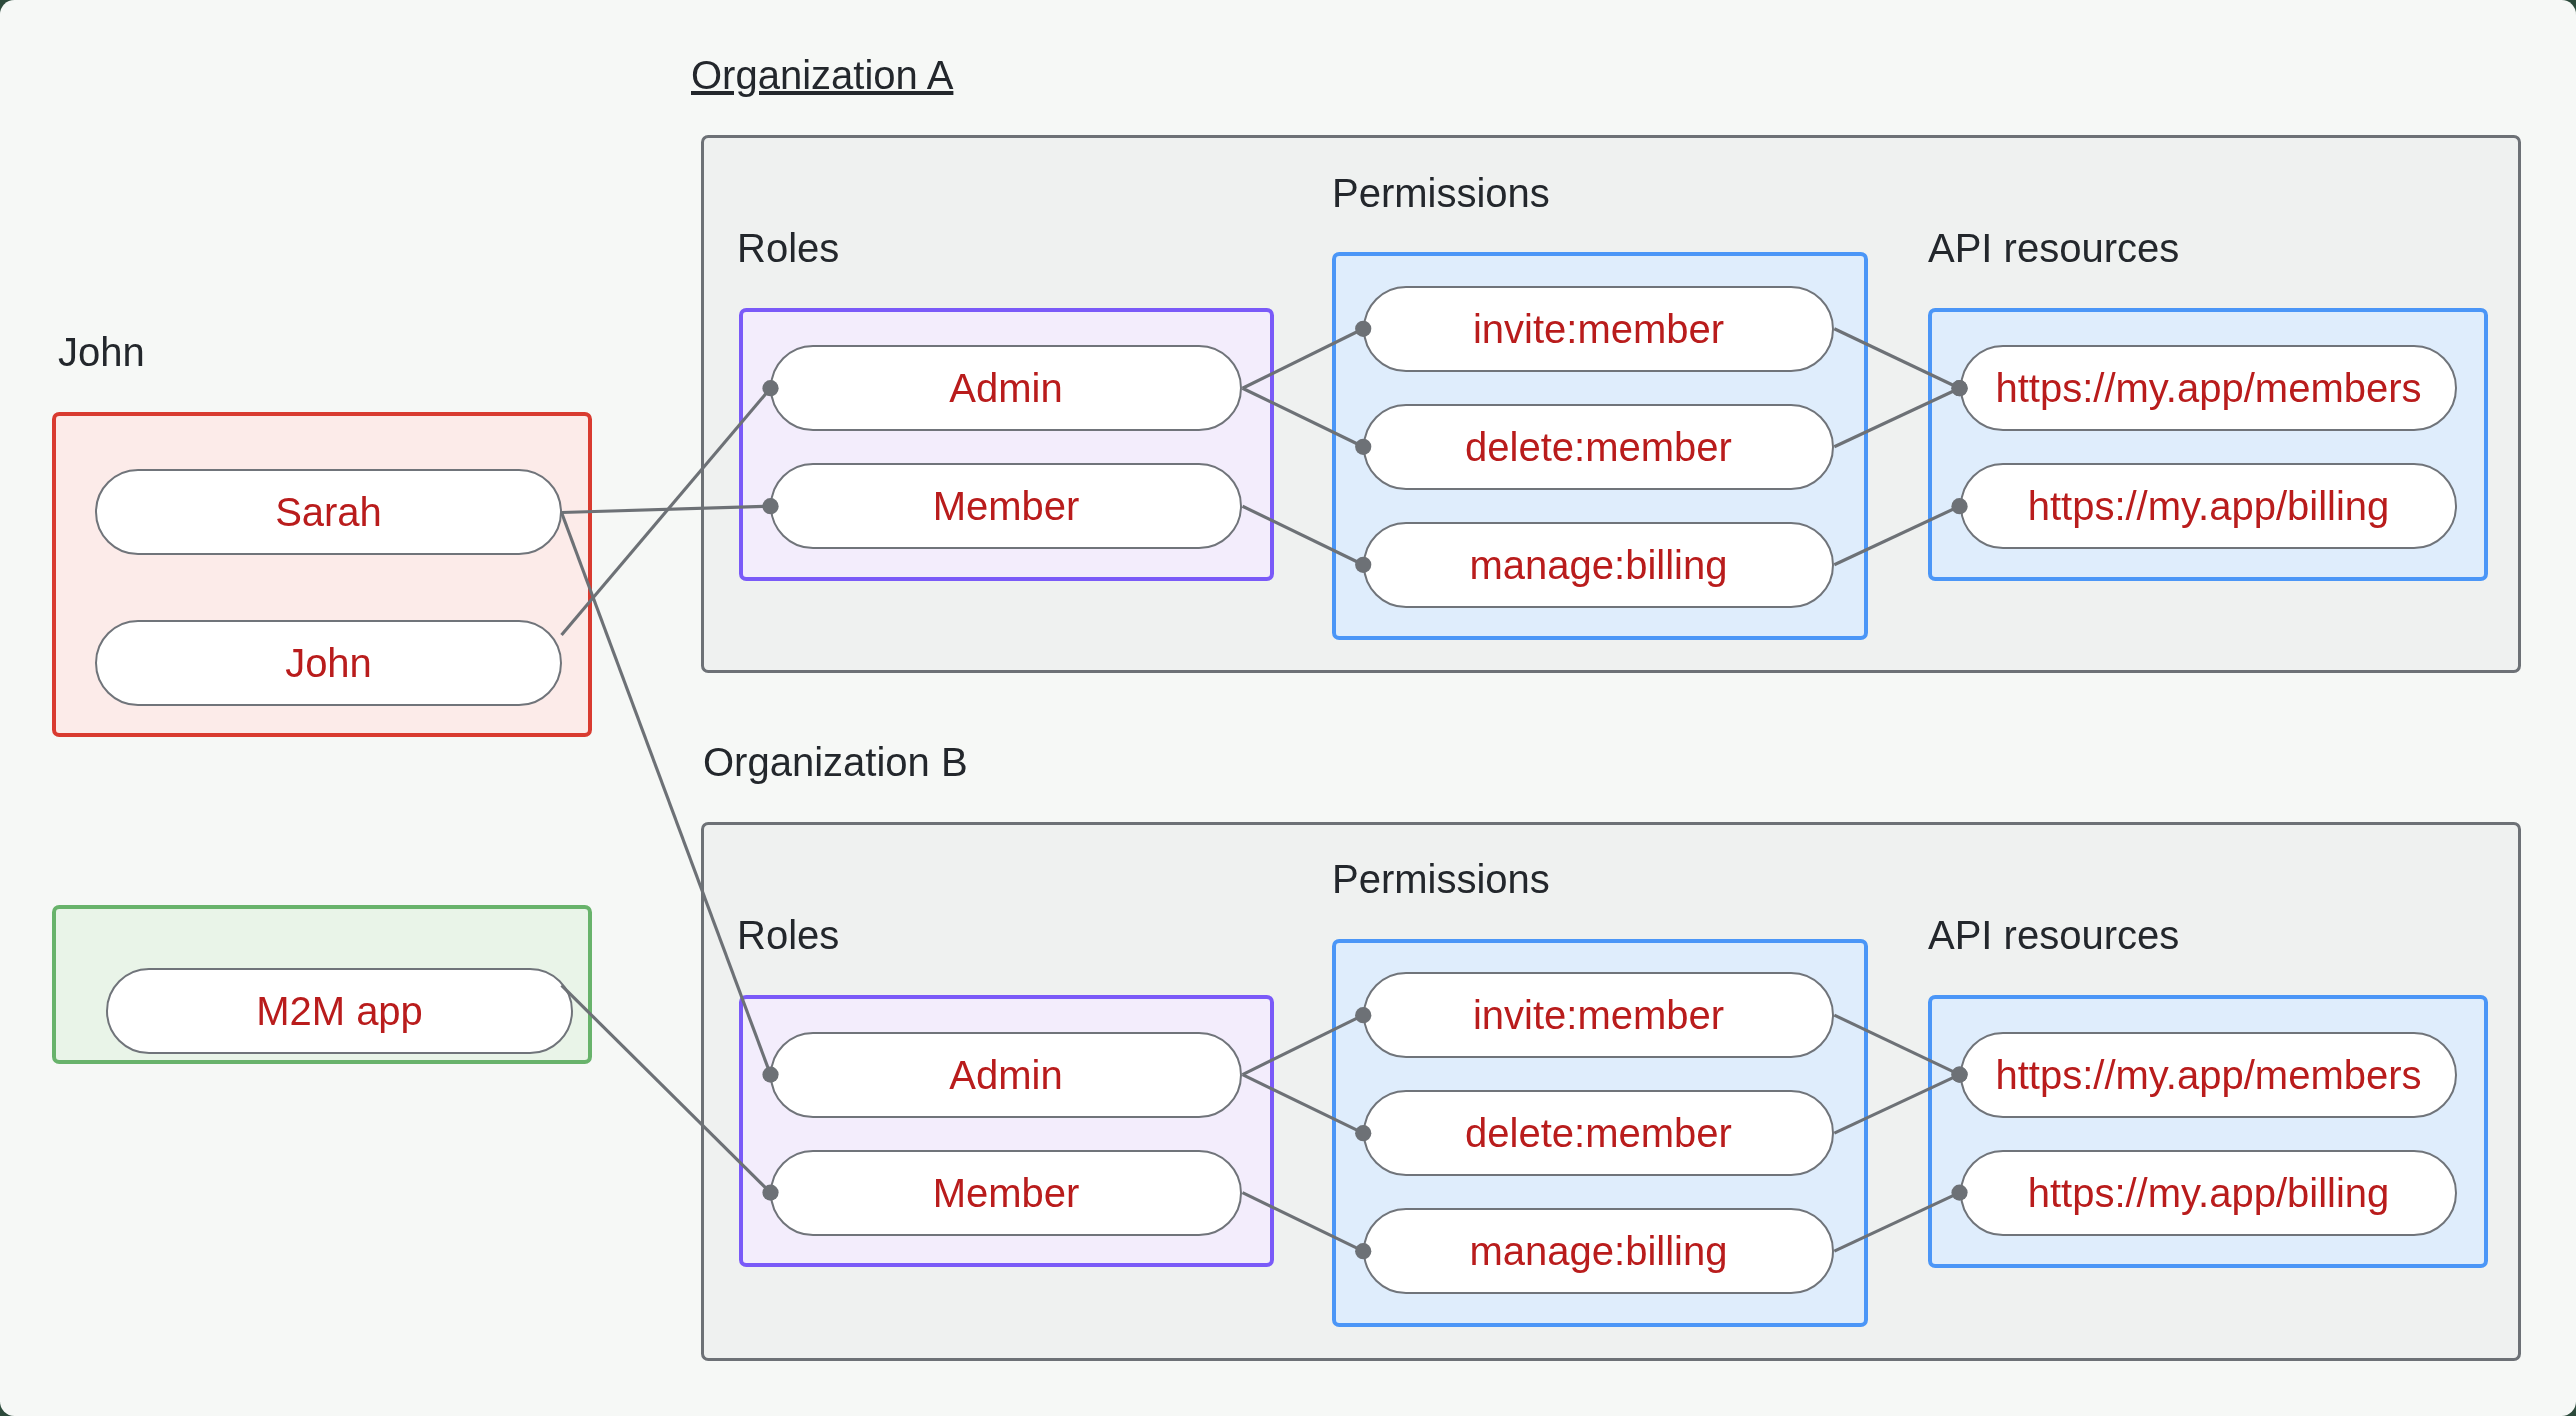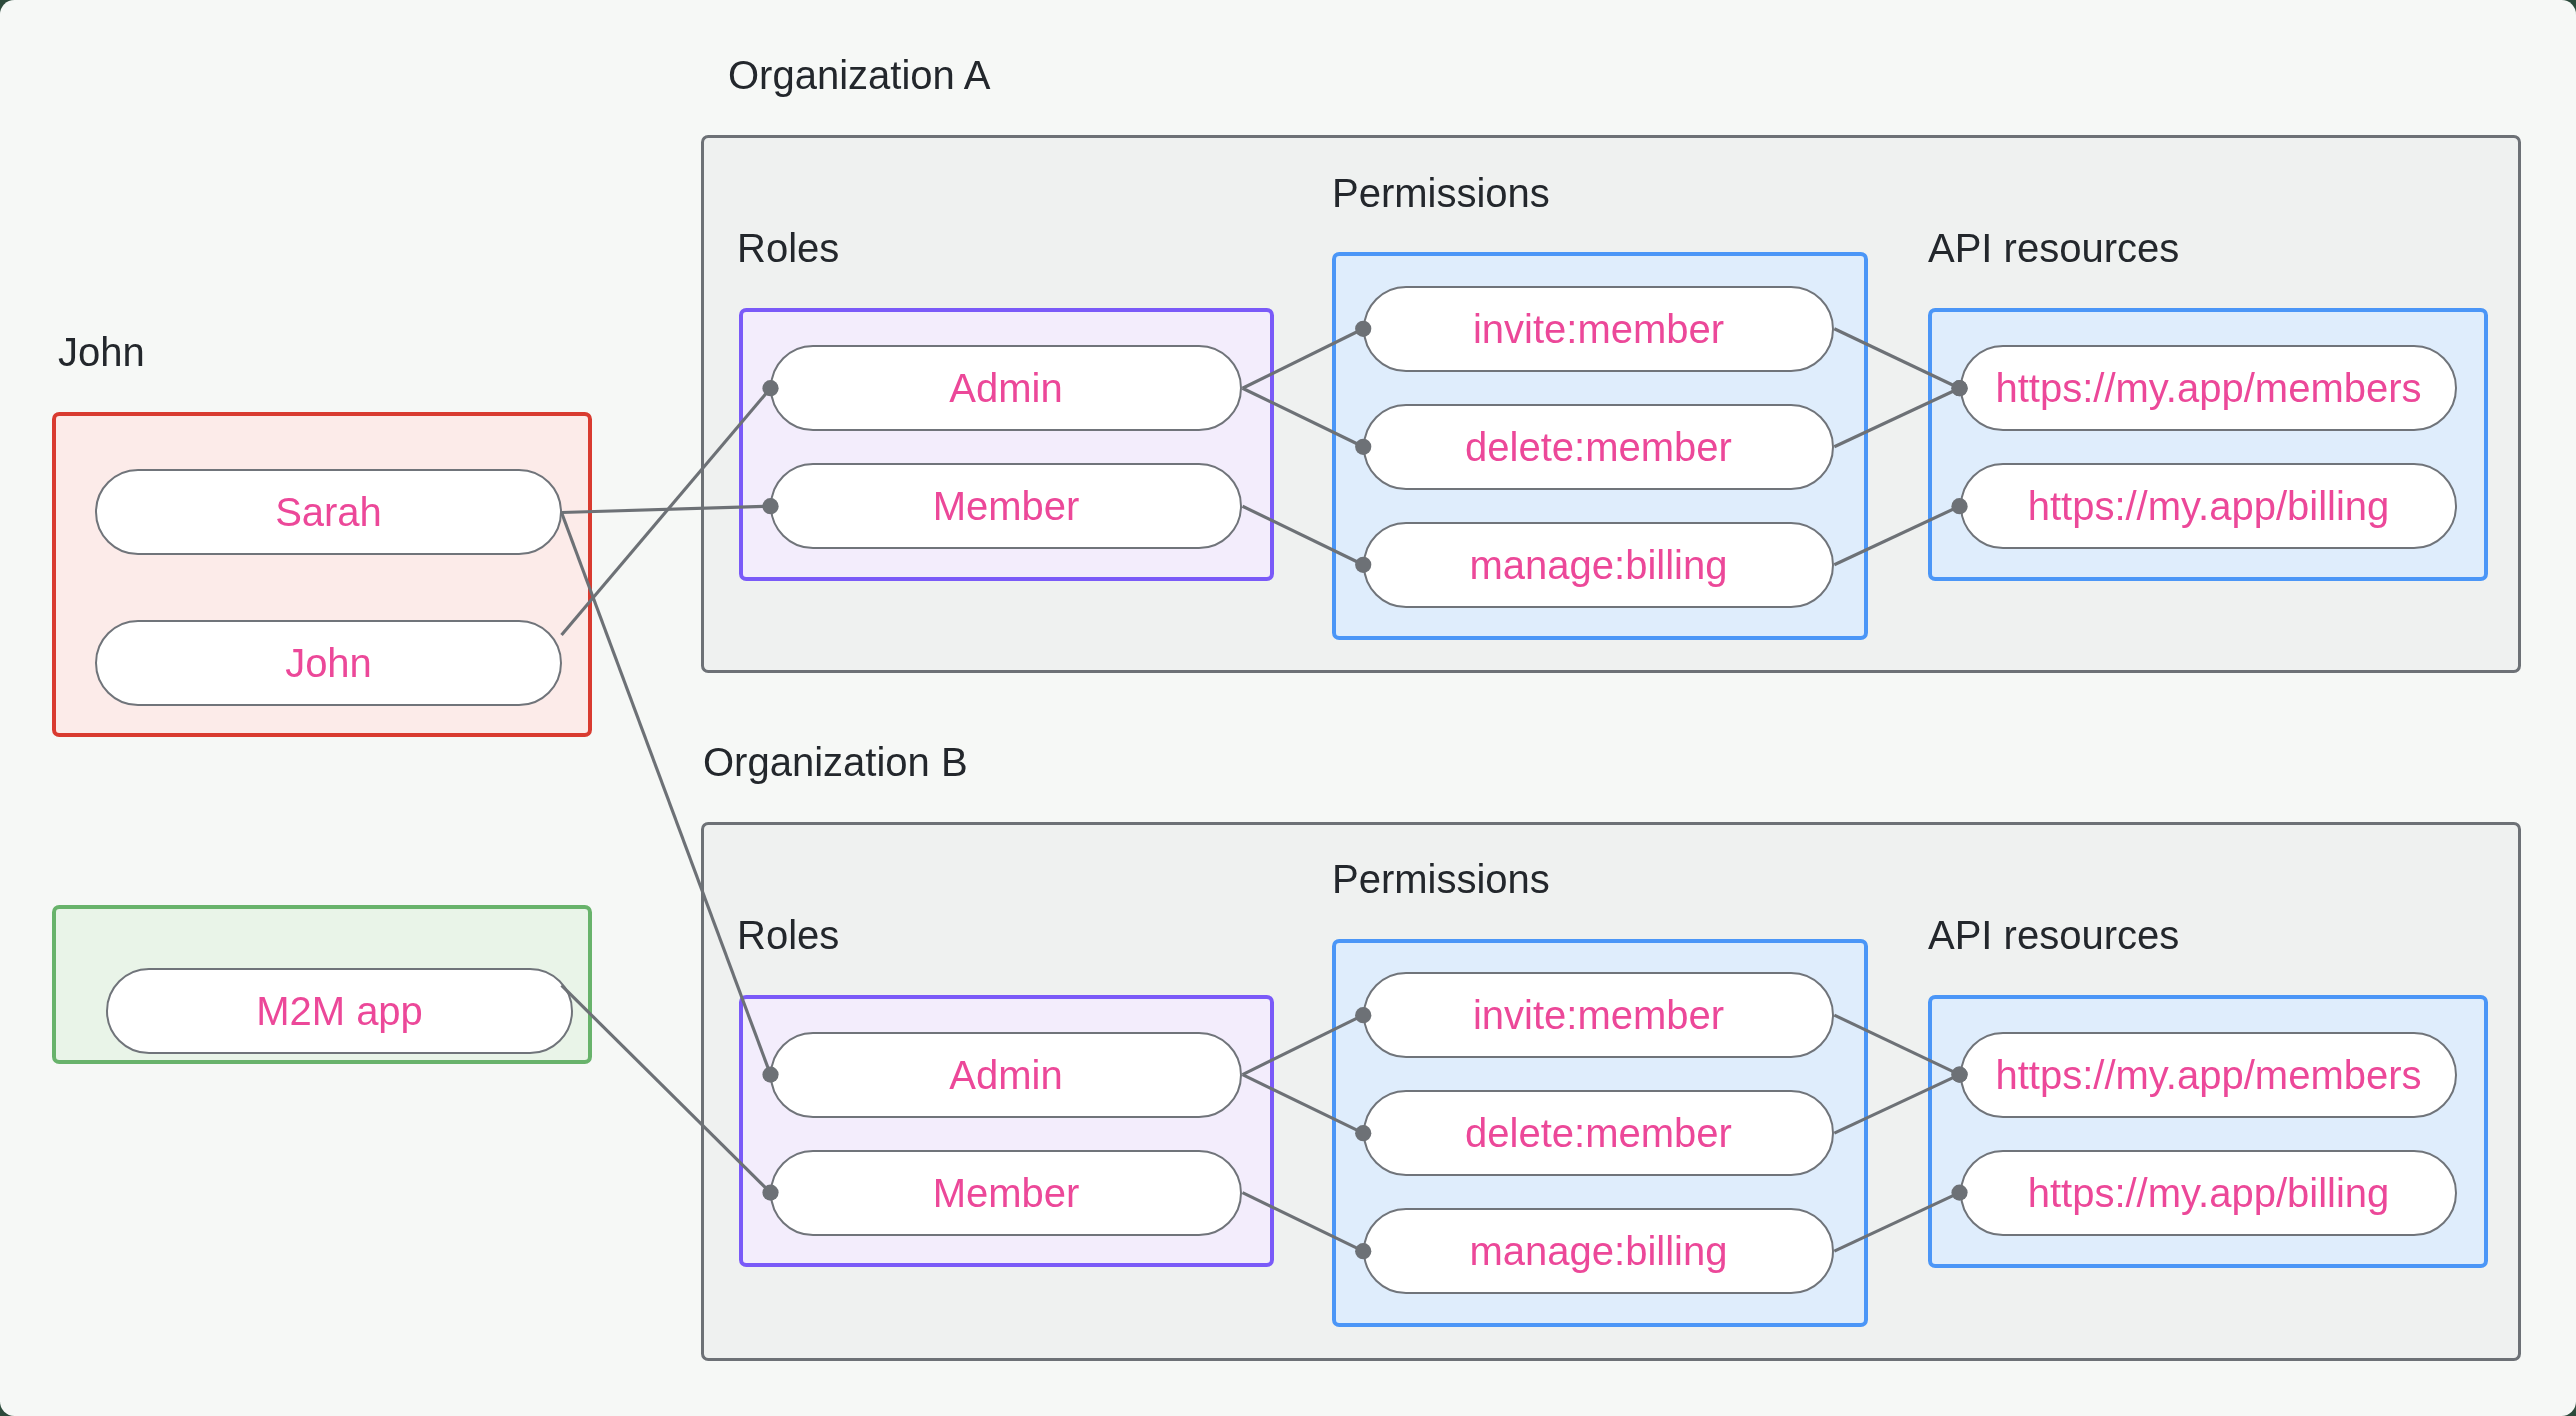"Organization A" div.section-label { left: 728px -> 691px; text-decoration: none -> underline }
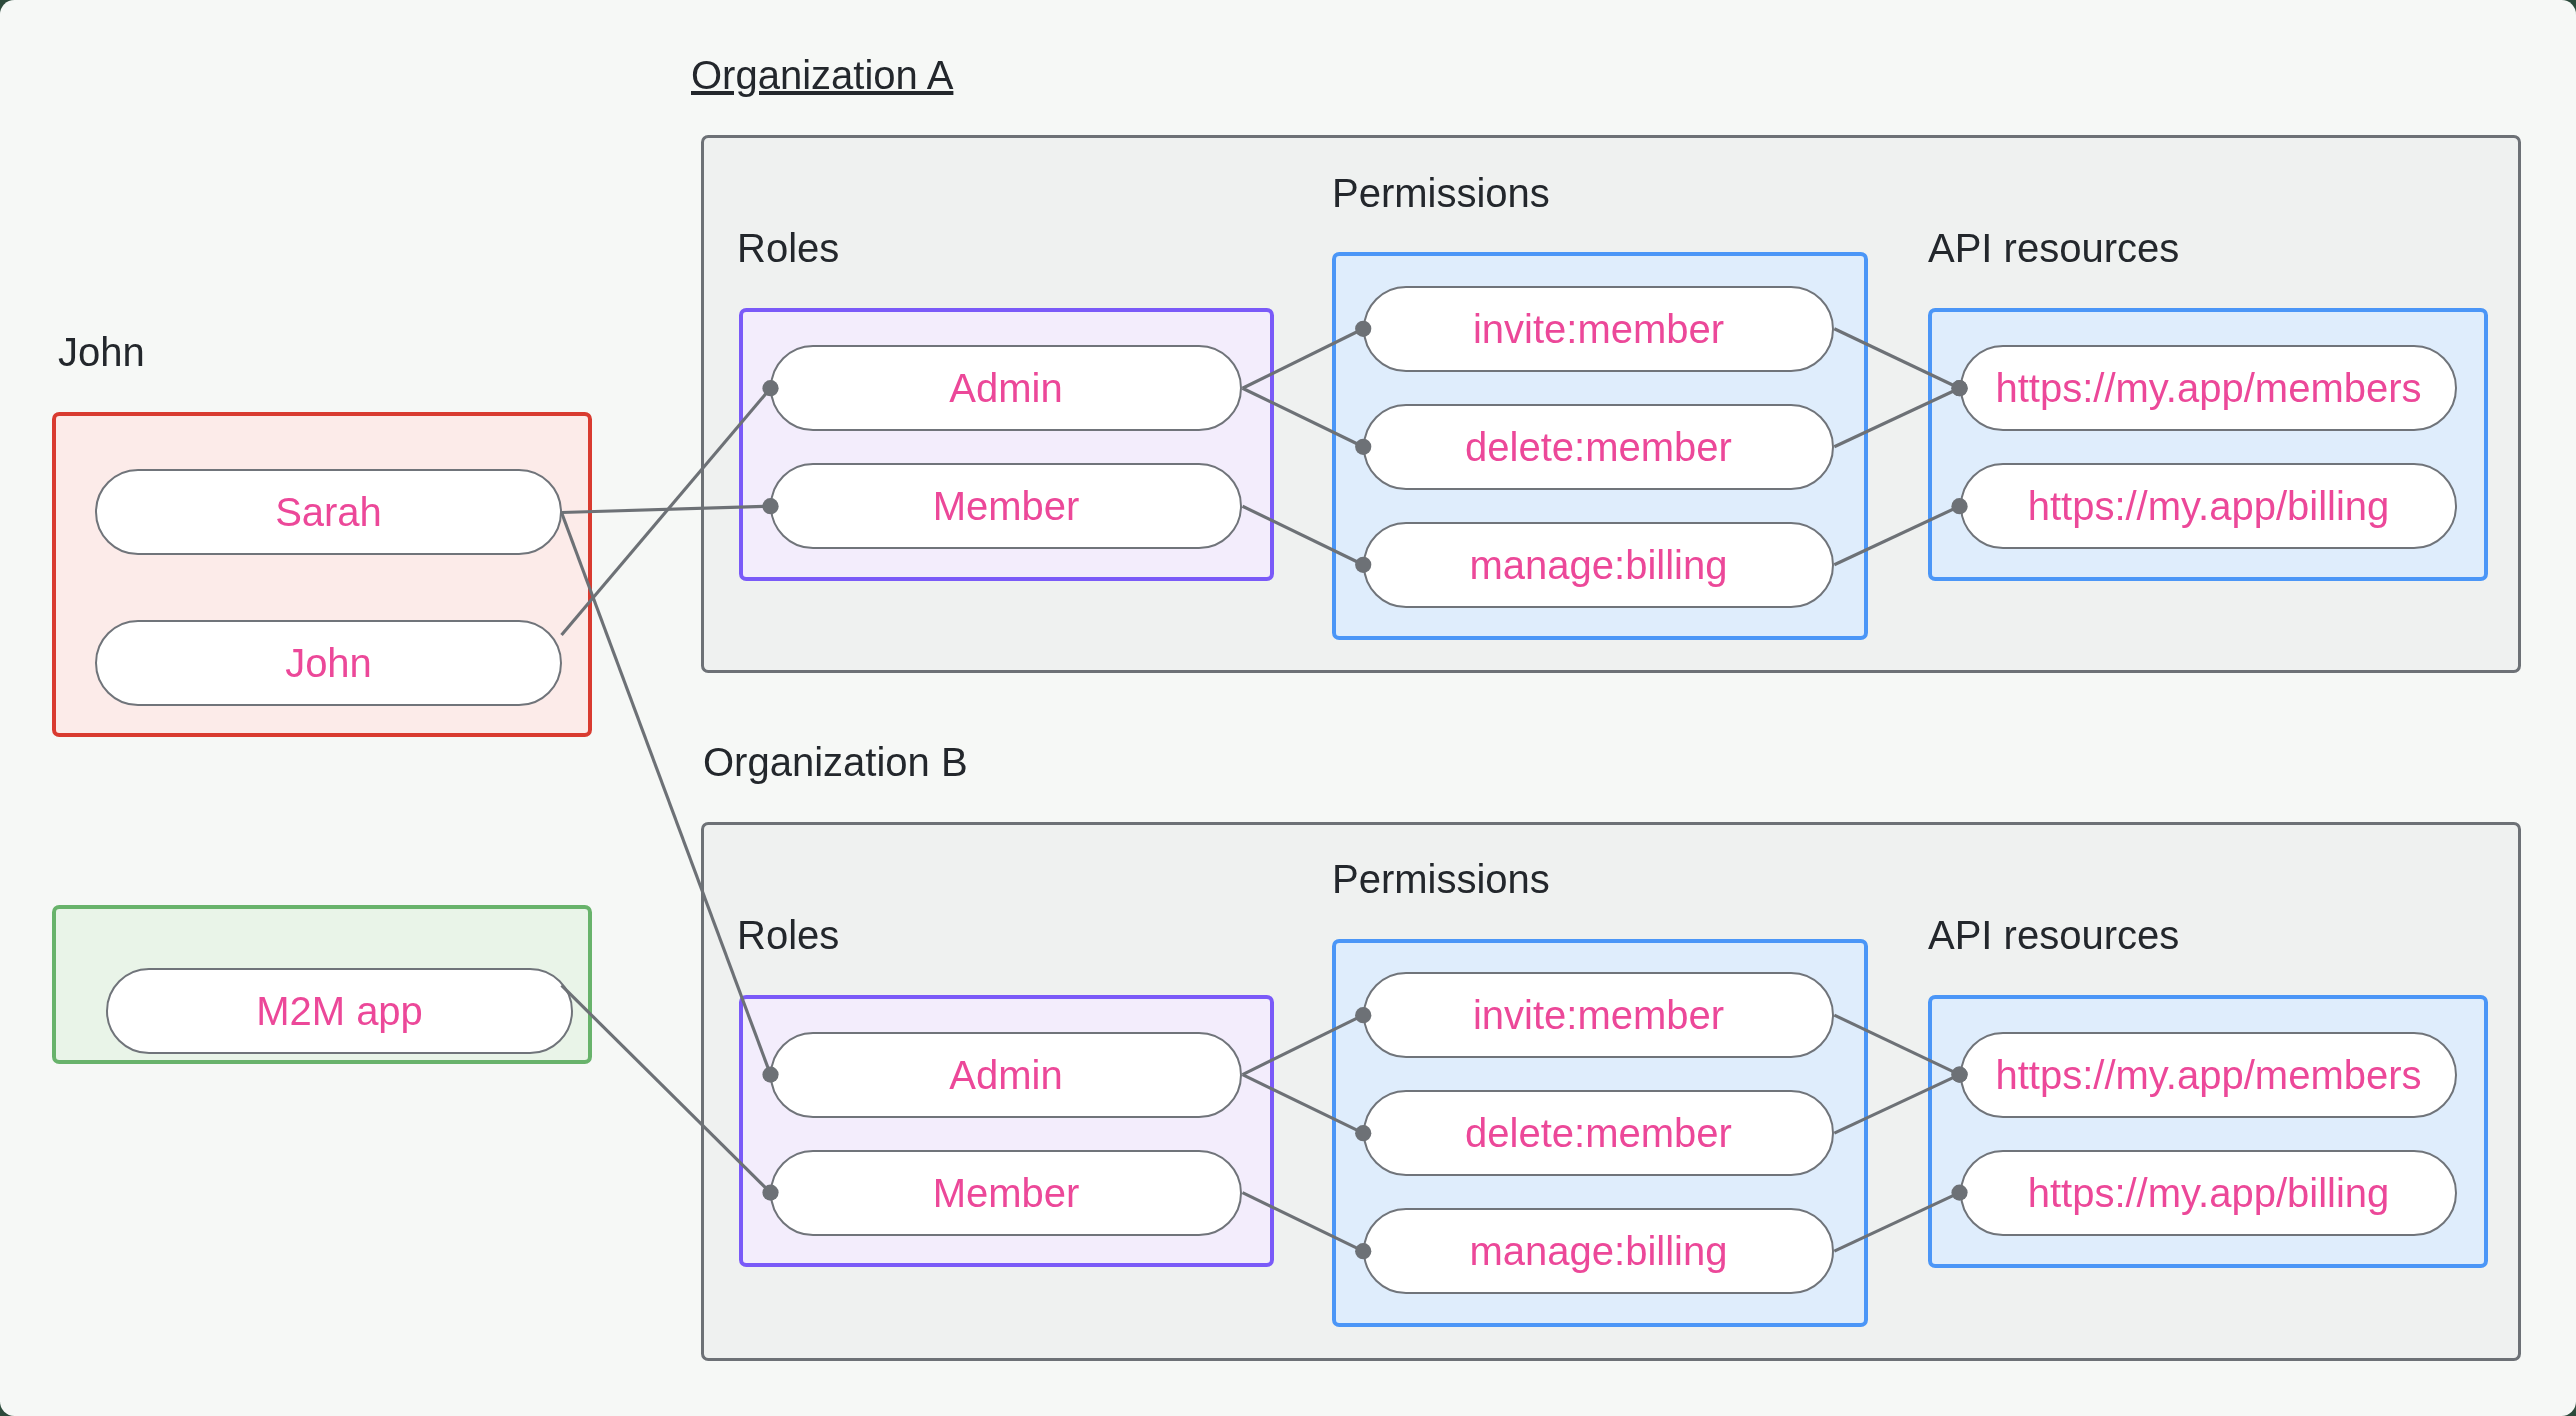"invite:member" .node-pill { color: #ec4899 -> #b91c1c }
